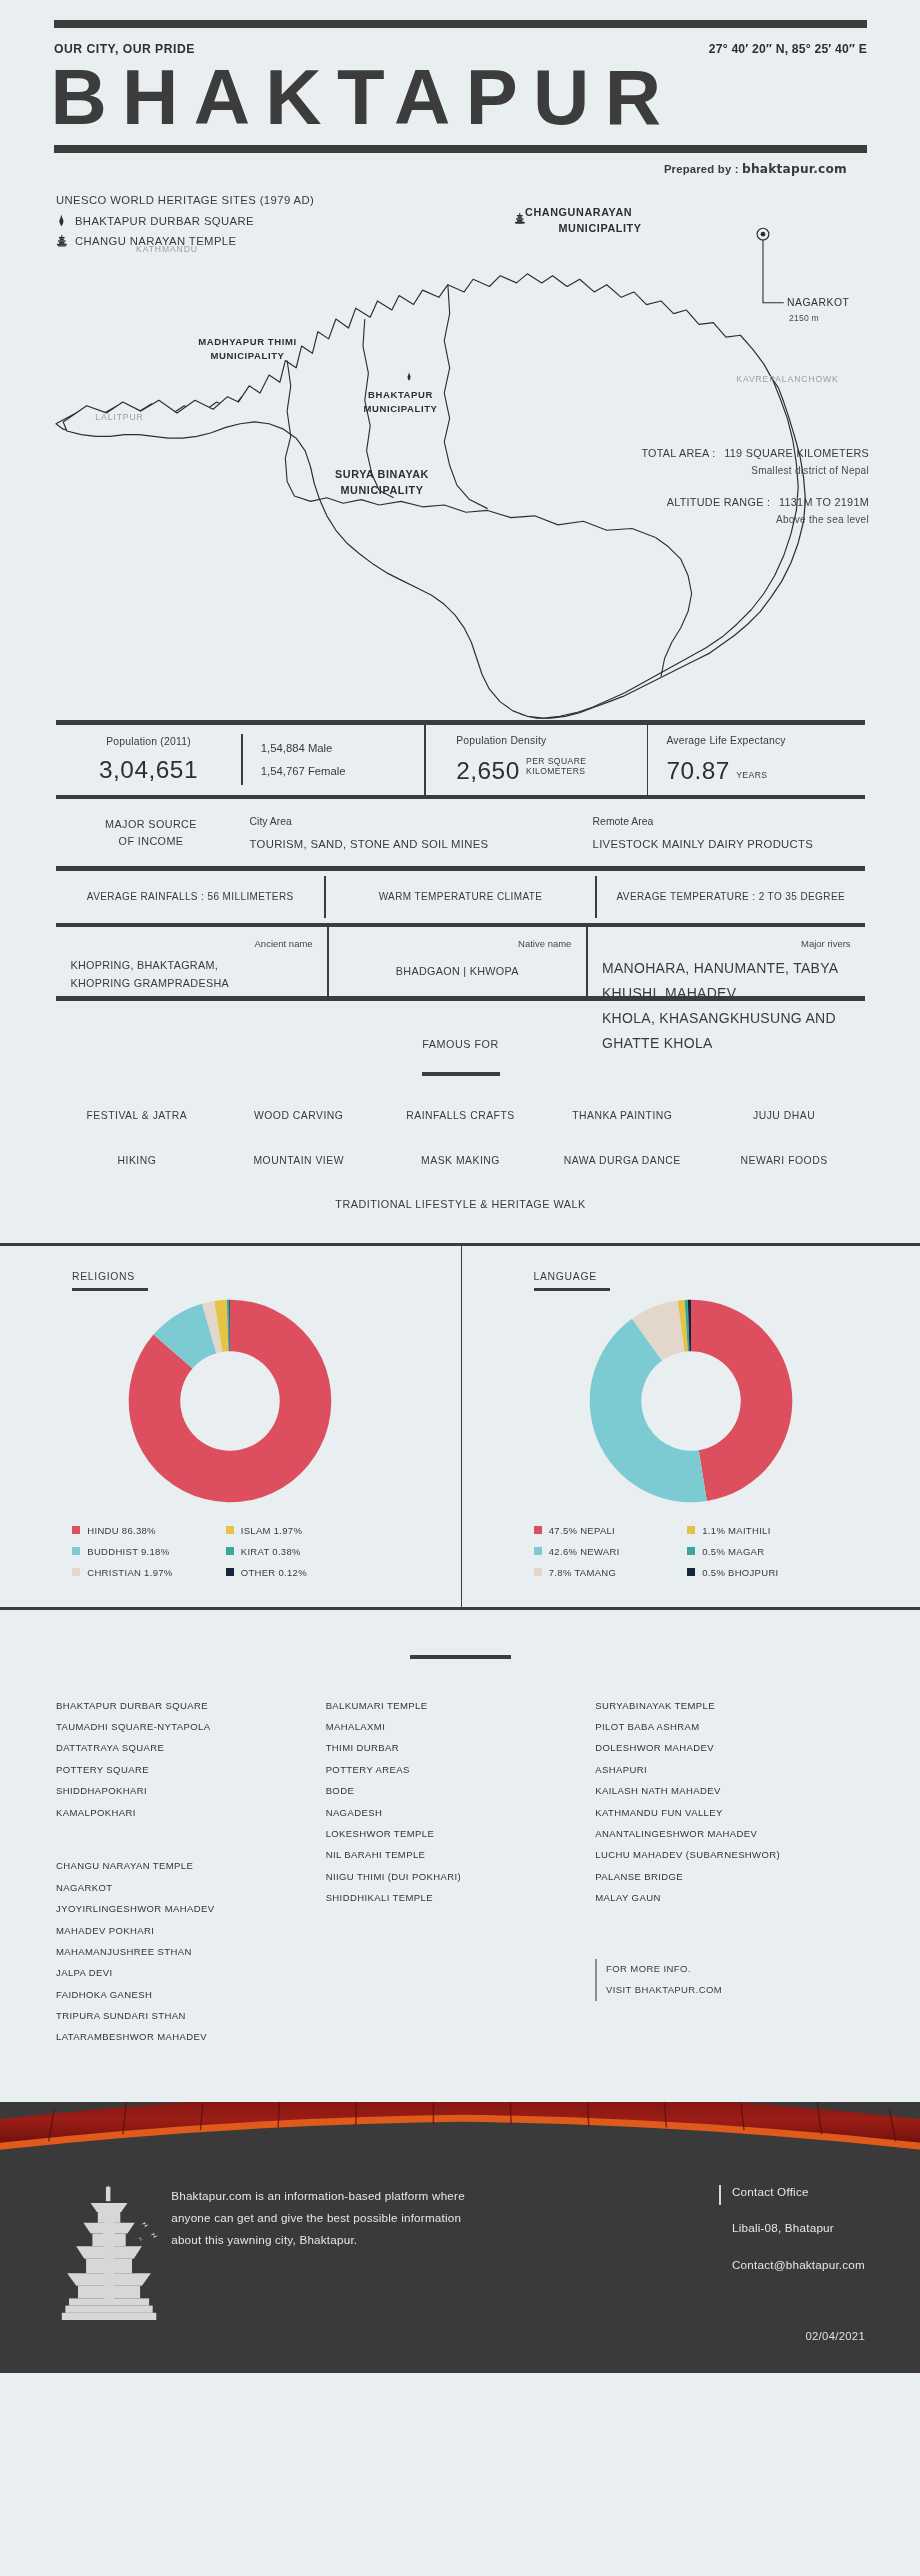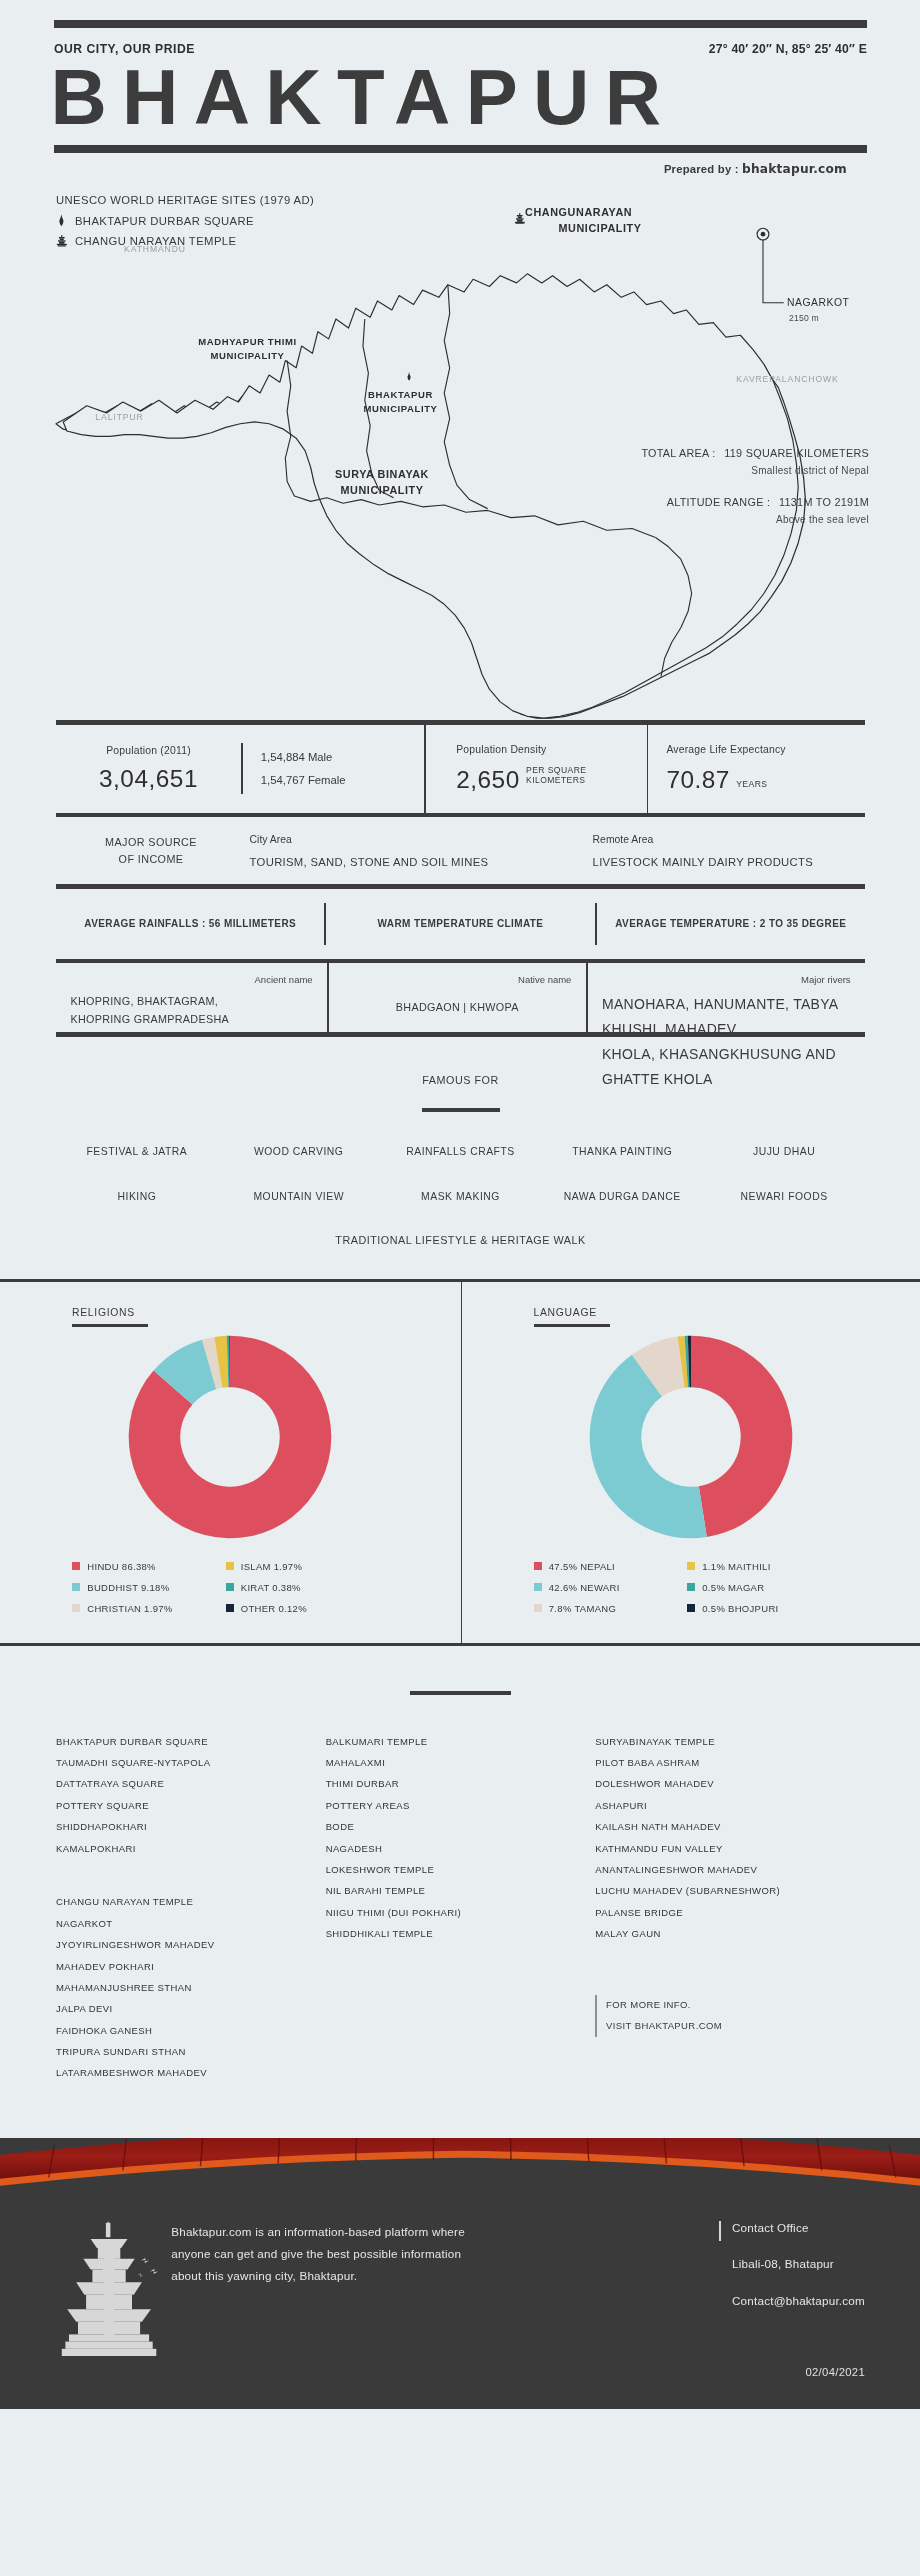"KATHMANDU" div.map-label { left: 101px -> 113px }
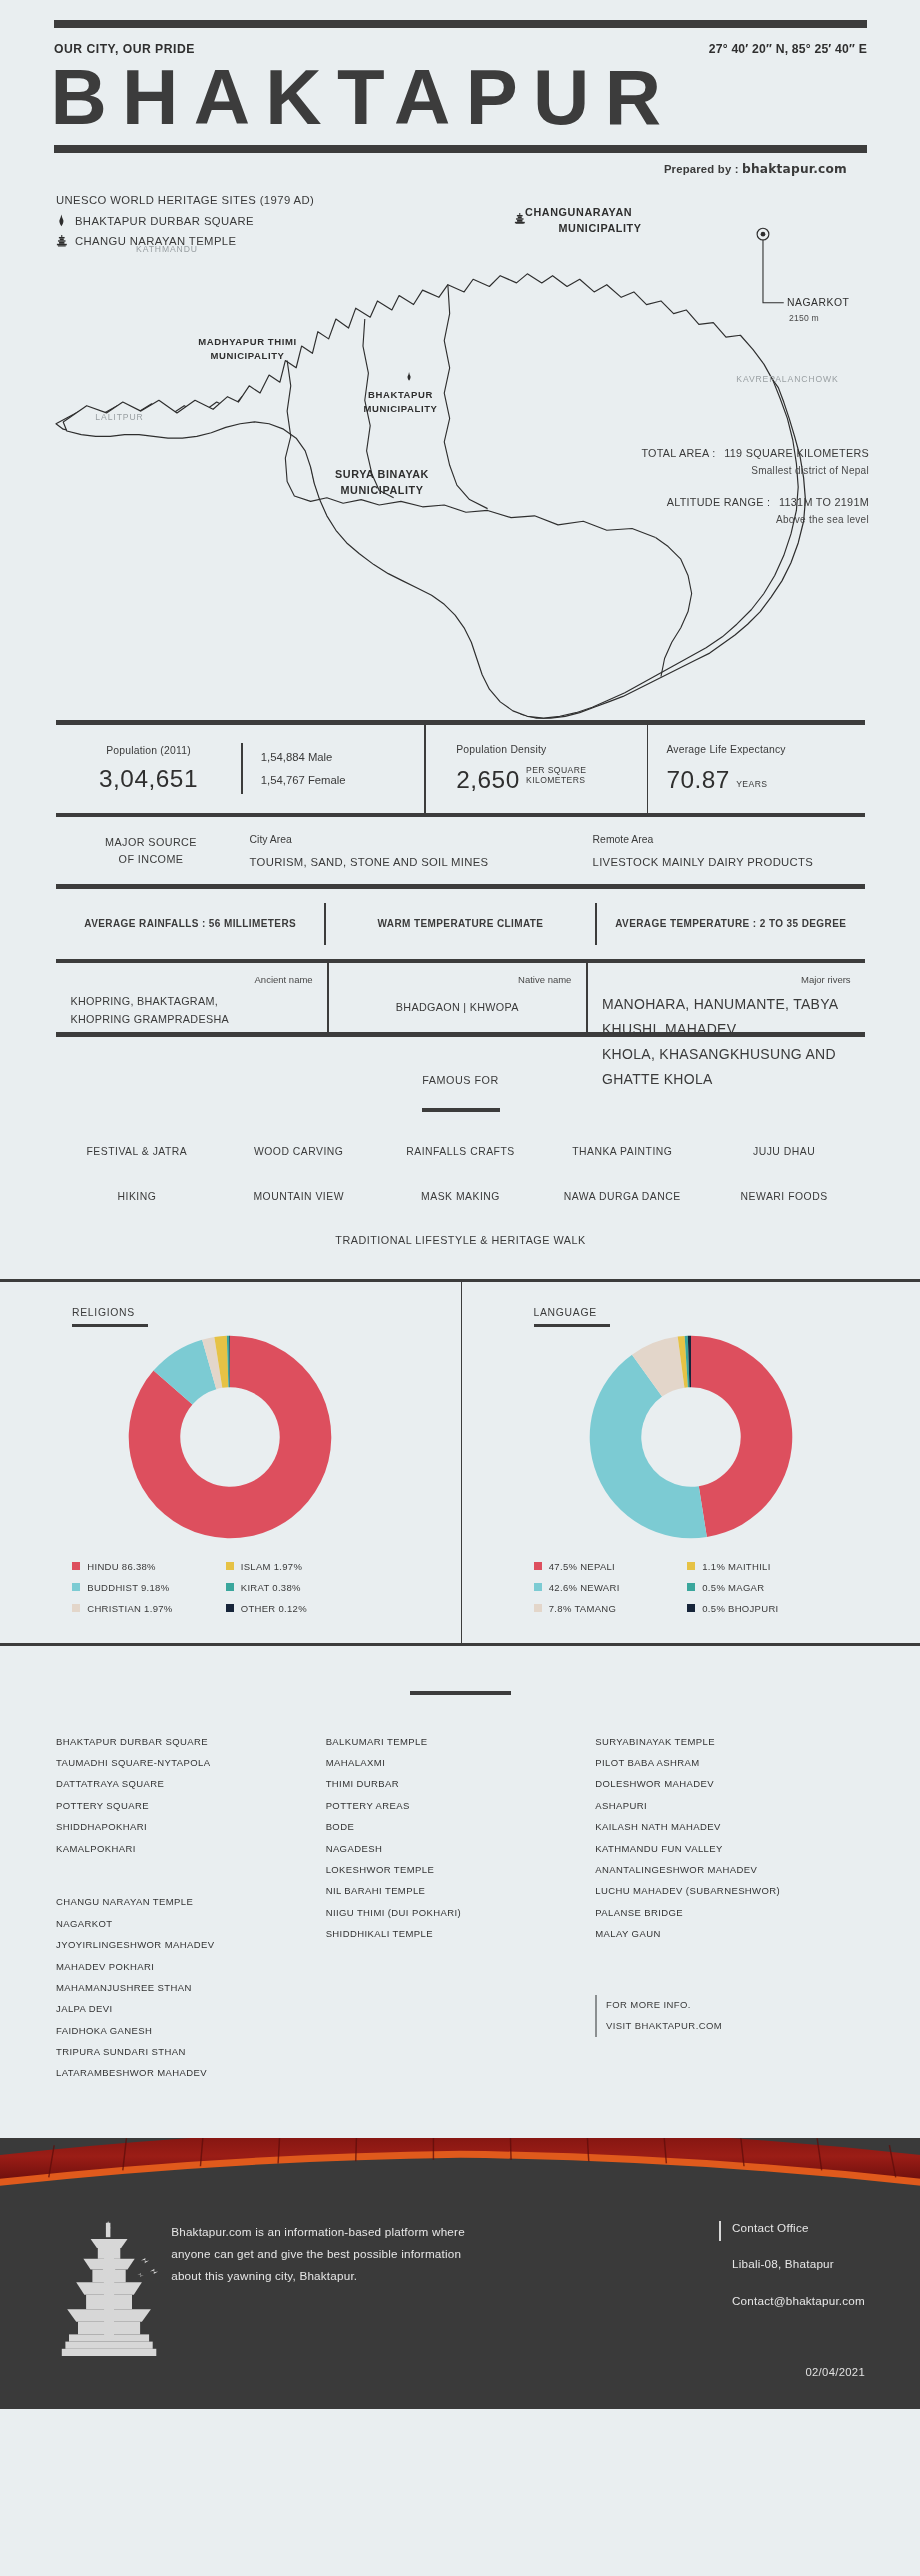"Population (2011)" .stats-row { height: 88px -> 70px }
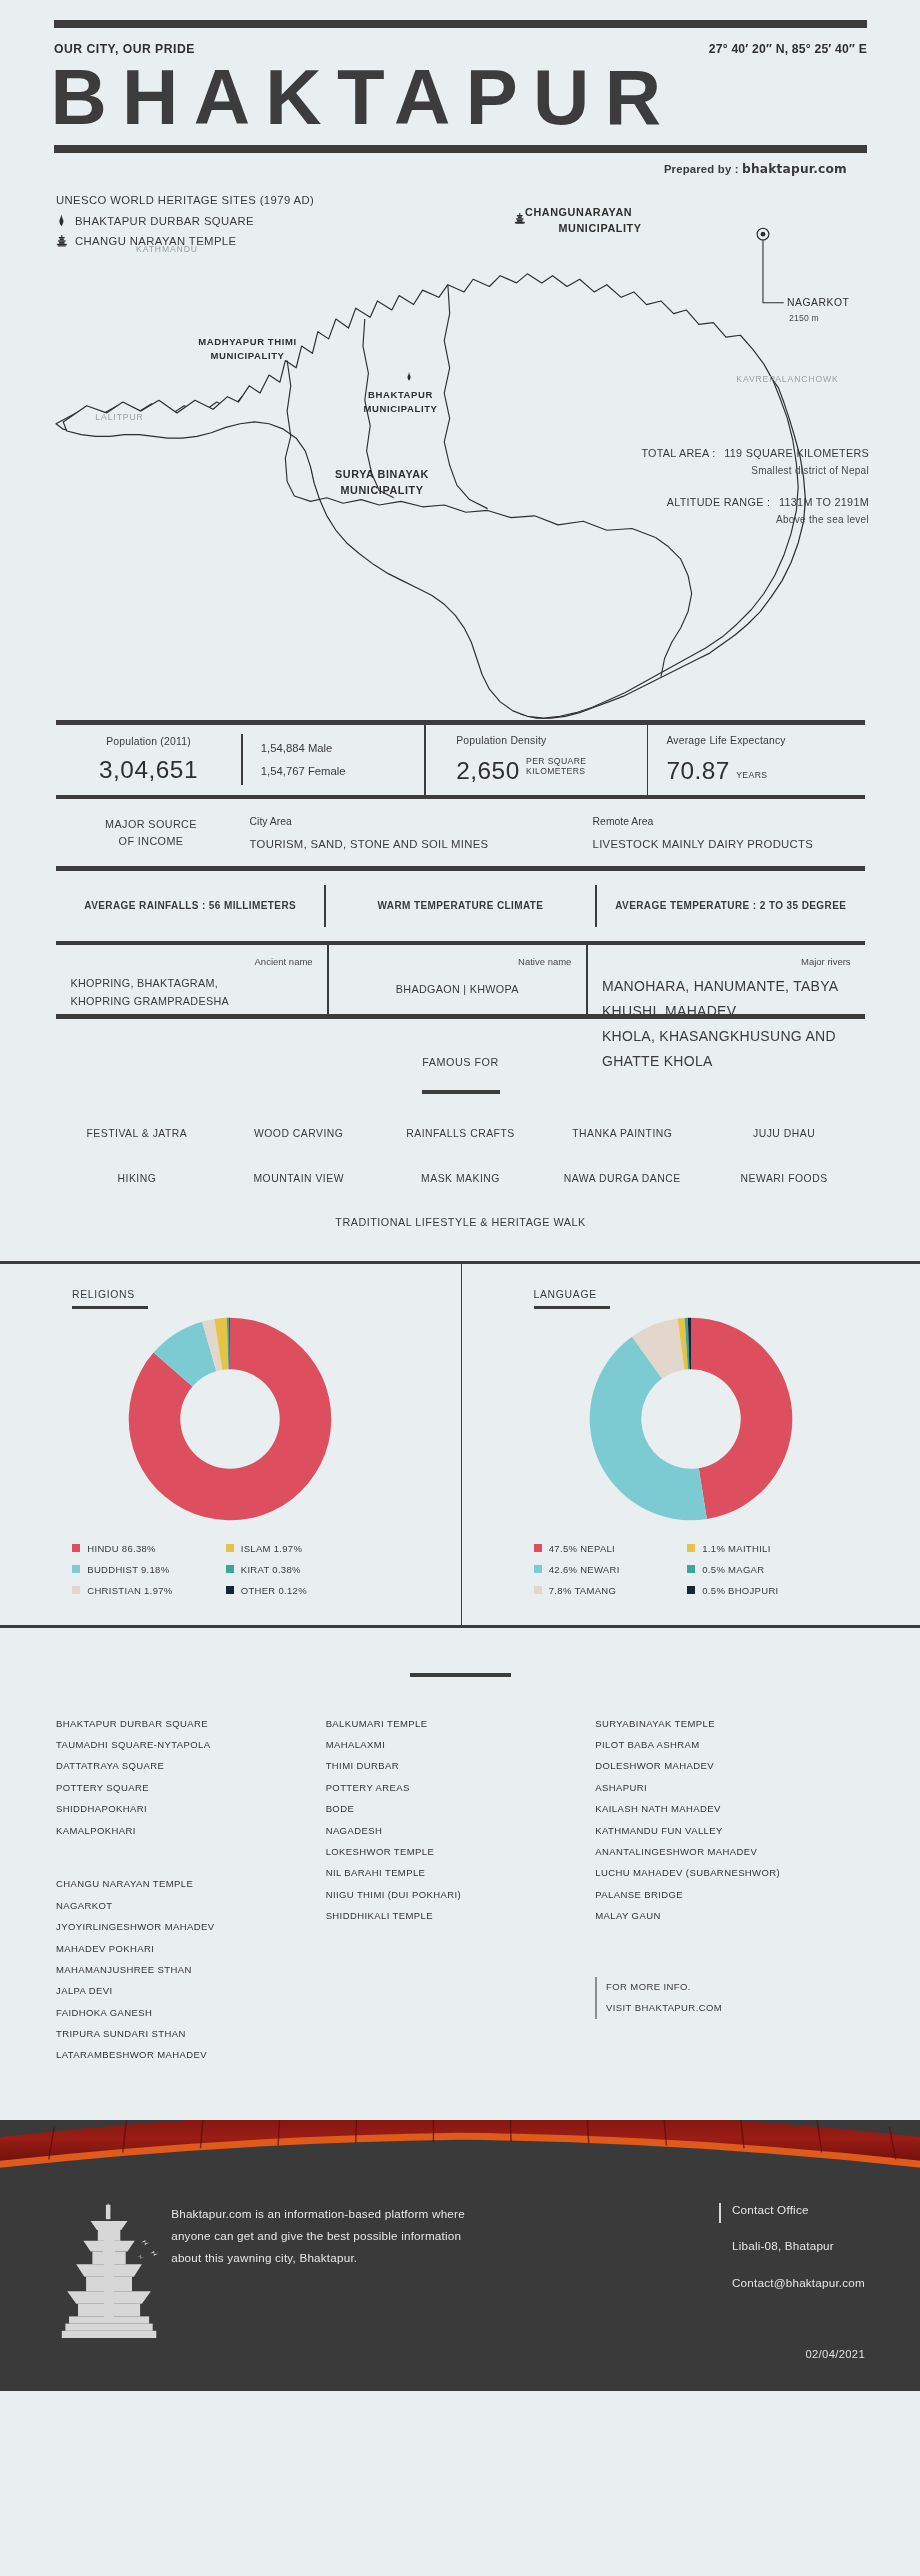"AVERAGE RAINFALLS : 56 MILLIMETERS" .climate-row { font-weight: bold -> none; height: 70px -> 52px }
